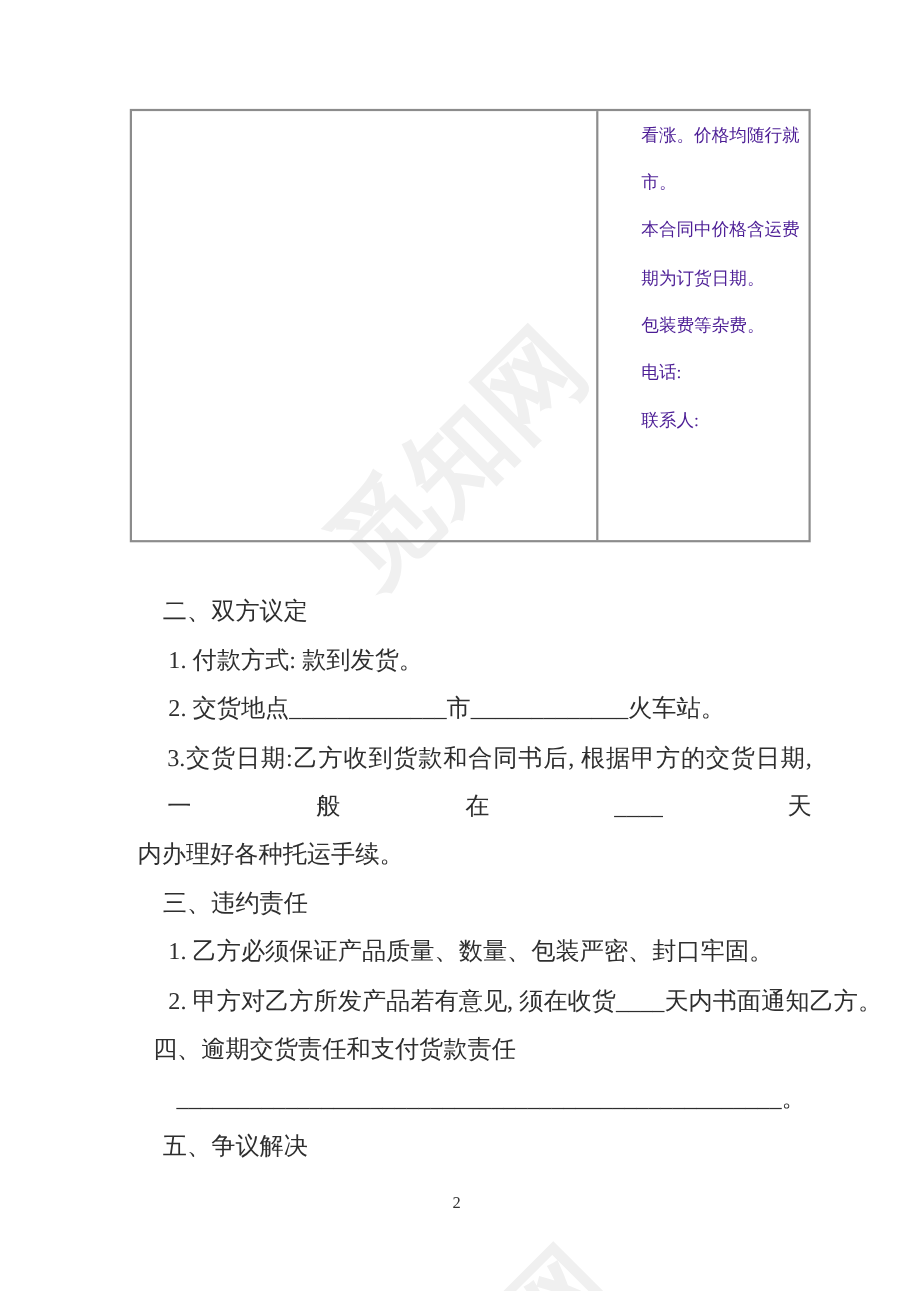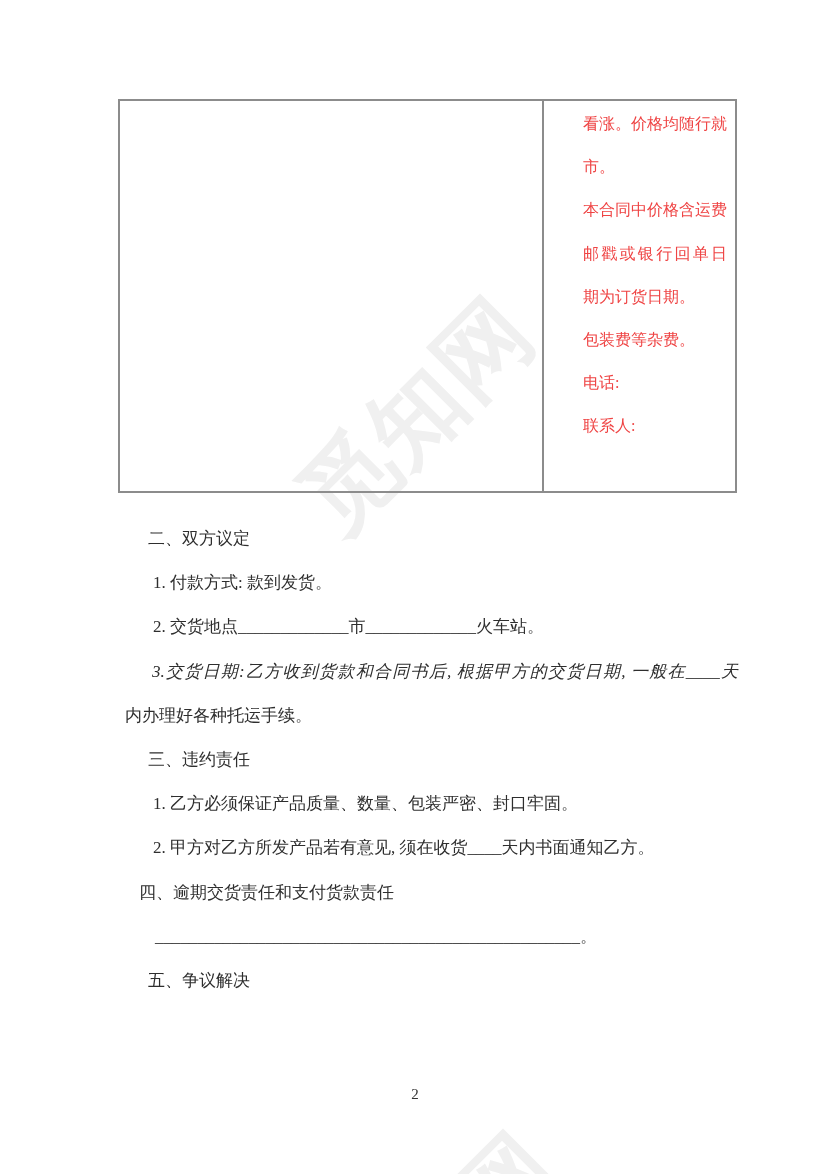"看涨。价格均随行就" .cell-right { color: #ef4444 -> #4c1d95 }
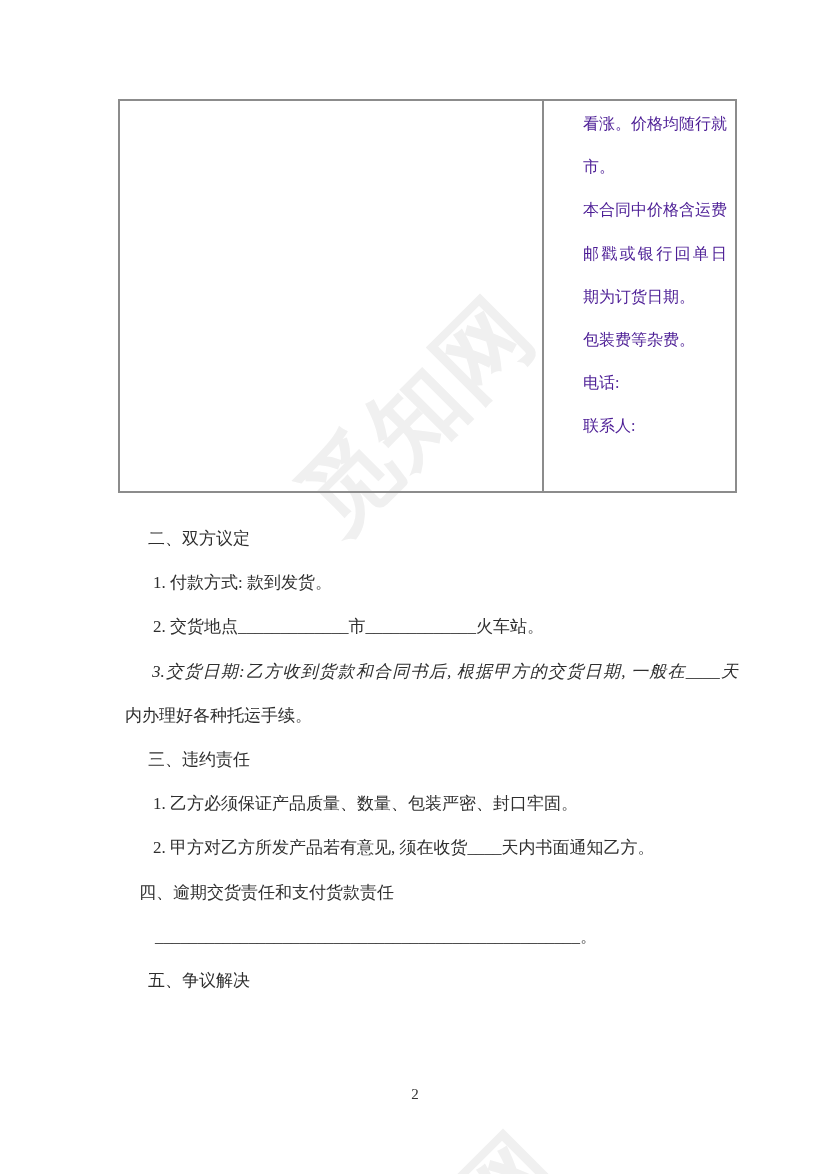"邮戳或银行回单日" div.cl { html: <div>邮戳或银行回单日</div> -> none }
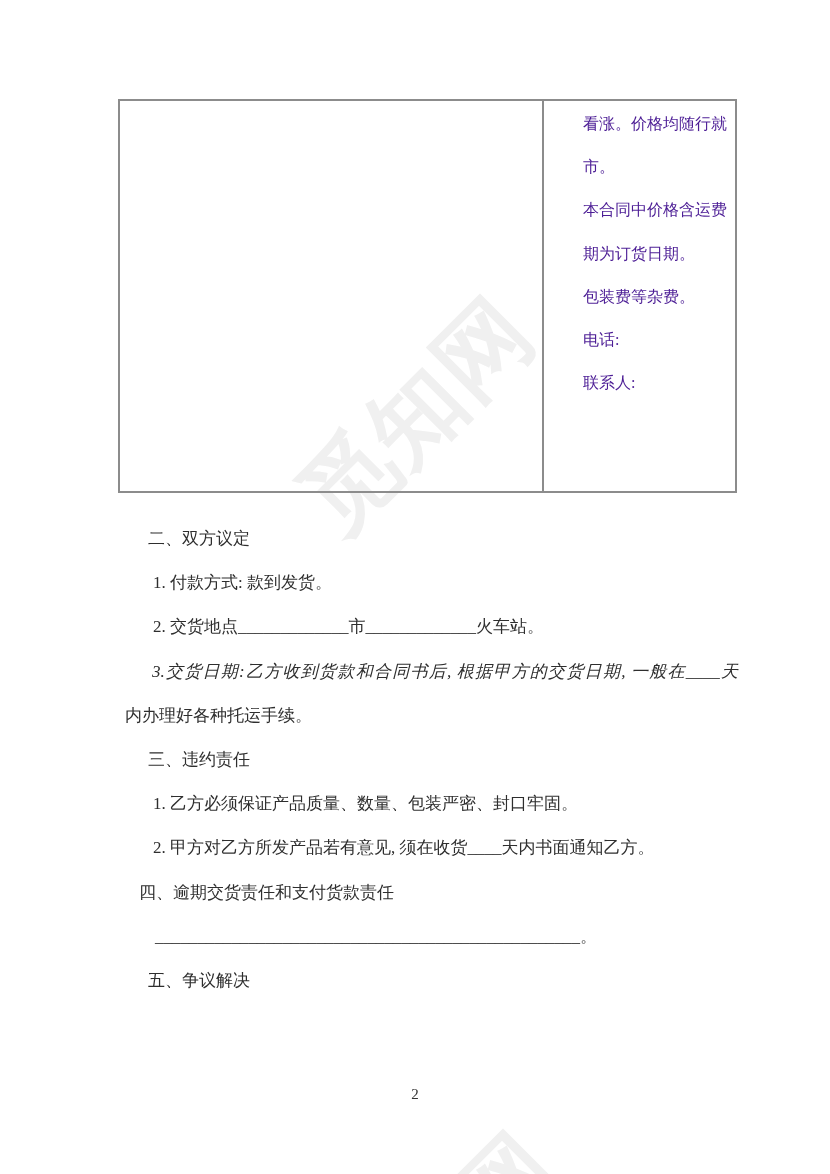"二、双方议定" .doc-body { font-size: 17px -> 22px; top: 517px -> 534px }
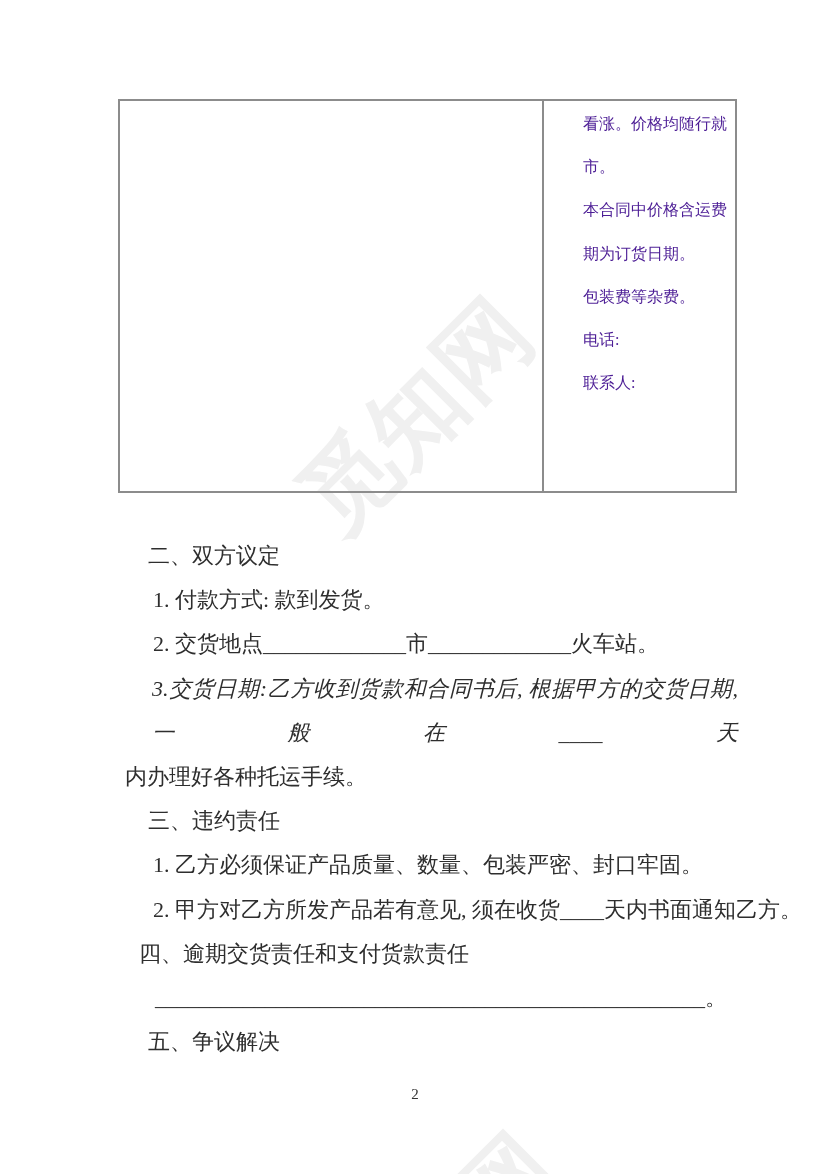"3.交货日期:乙方收到货款和合同书后, 根据甲方的交货日期, 一般在____天" .bl.fill { font-style: italic -> none }
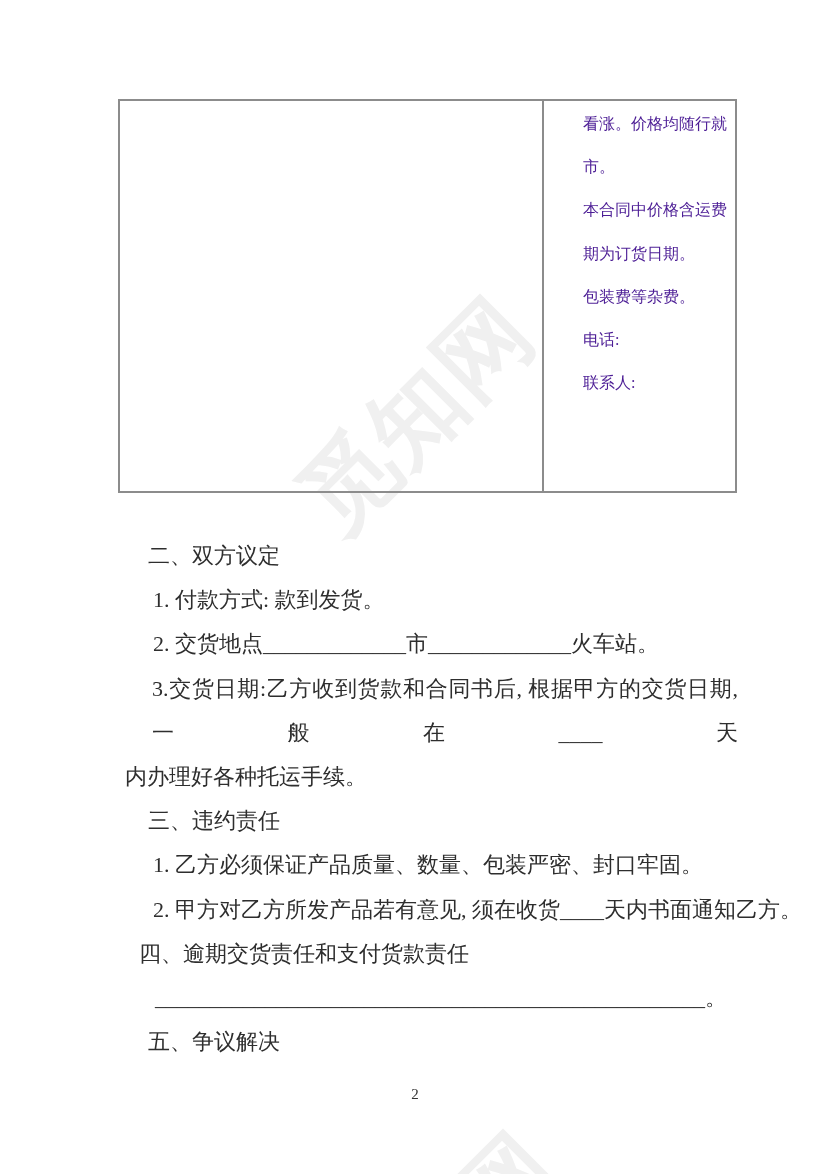"________________________________________" .ind-ul { text-align: none -> center }
